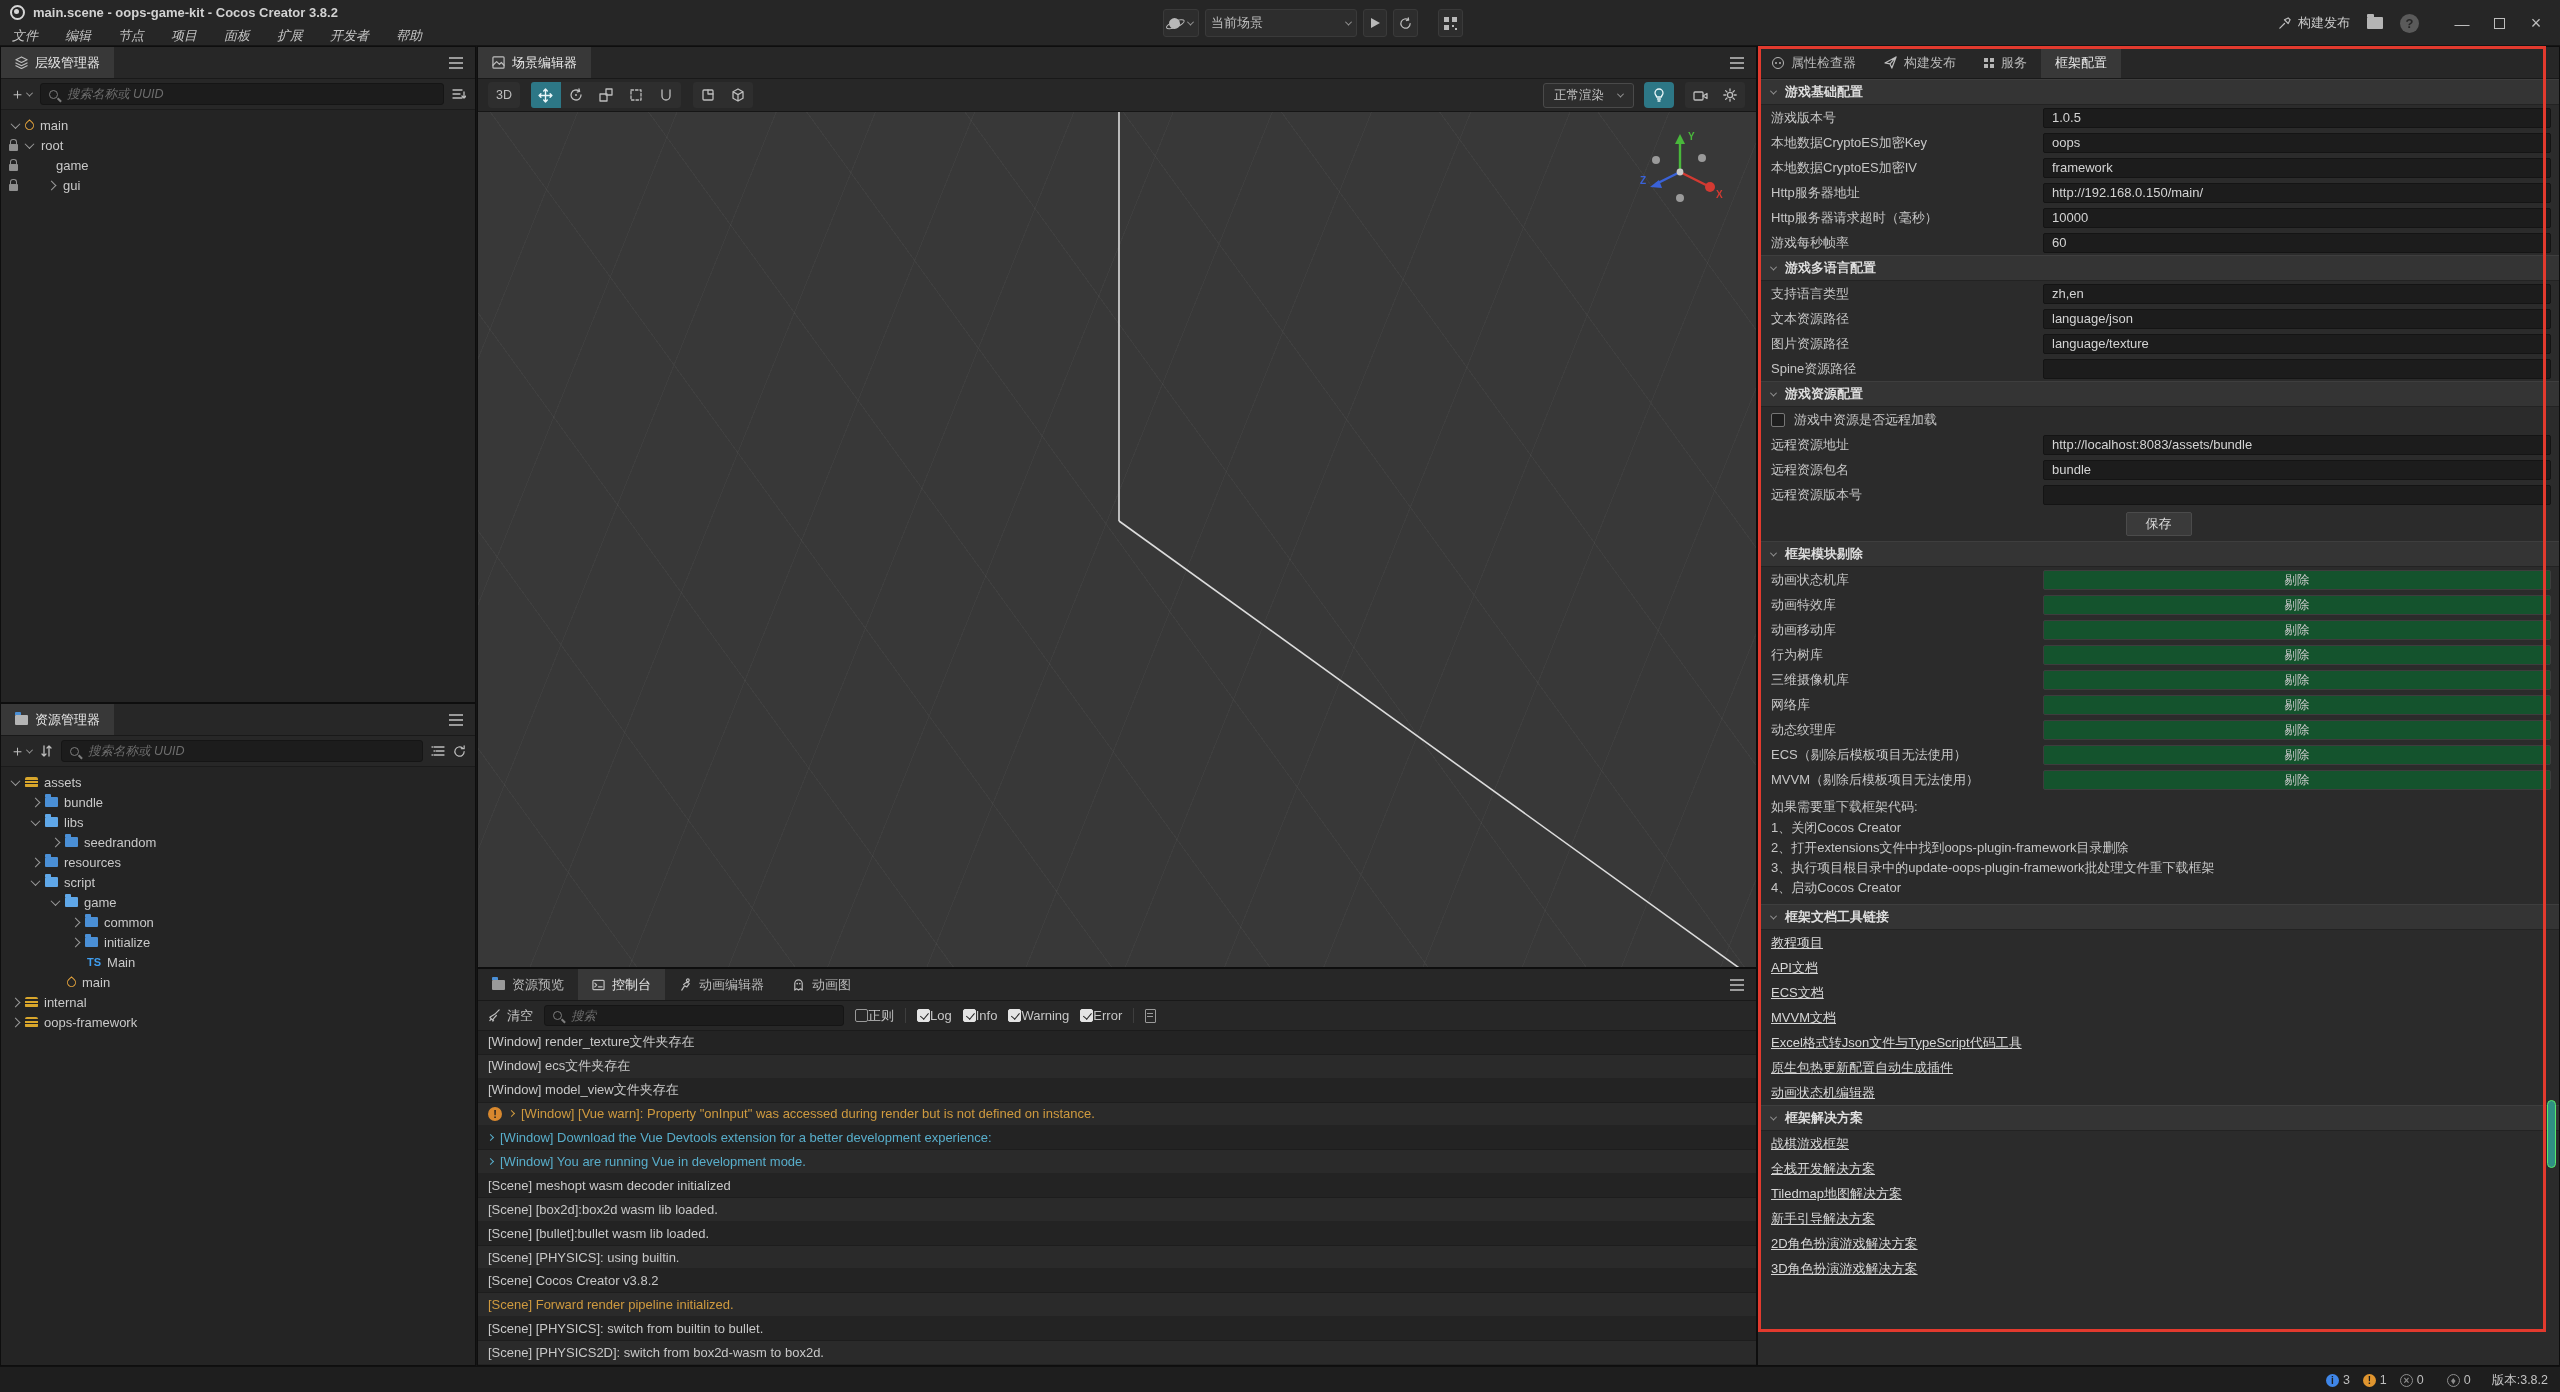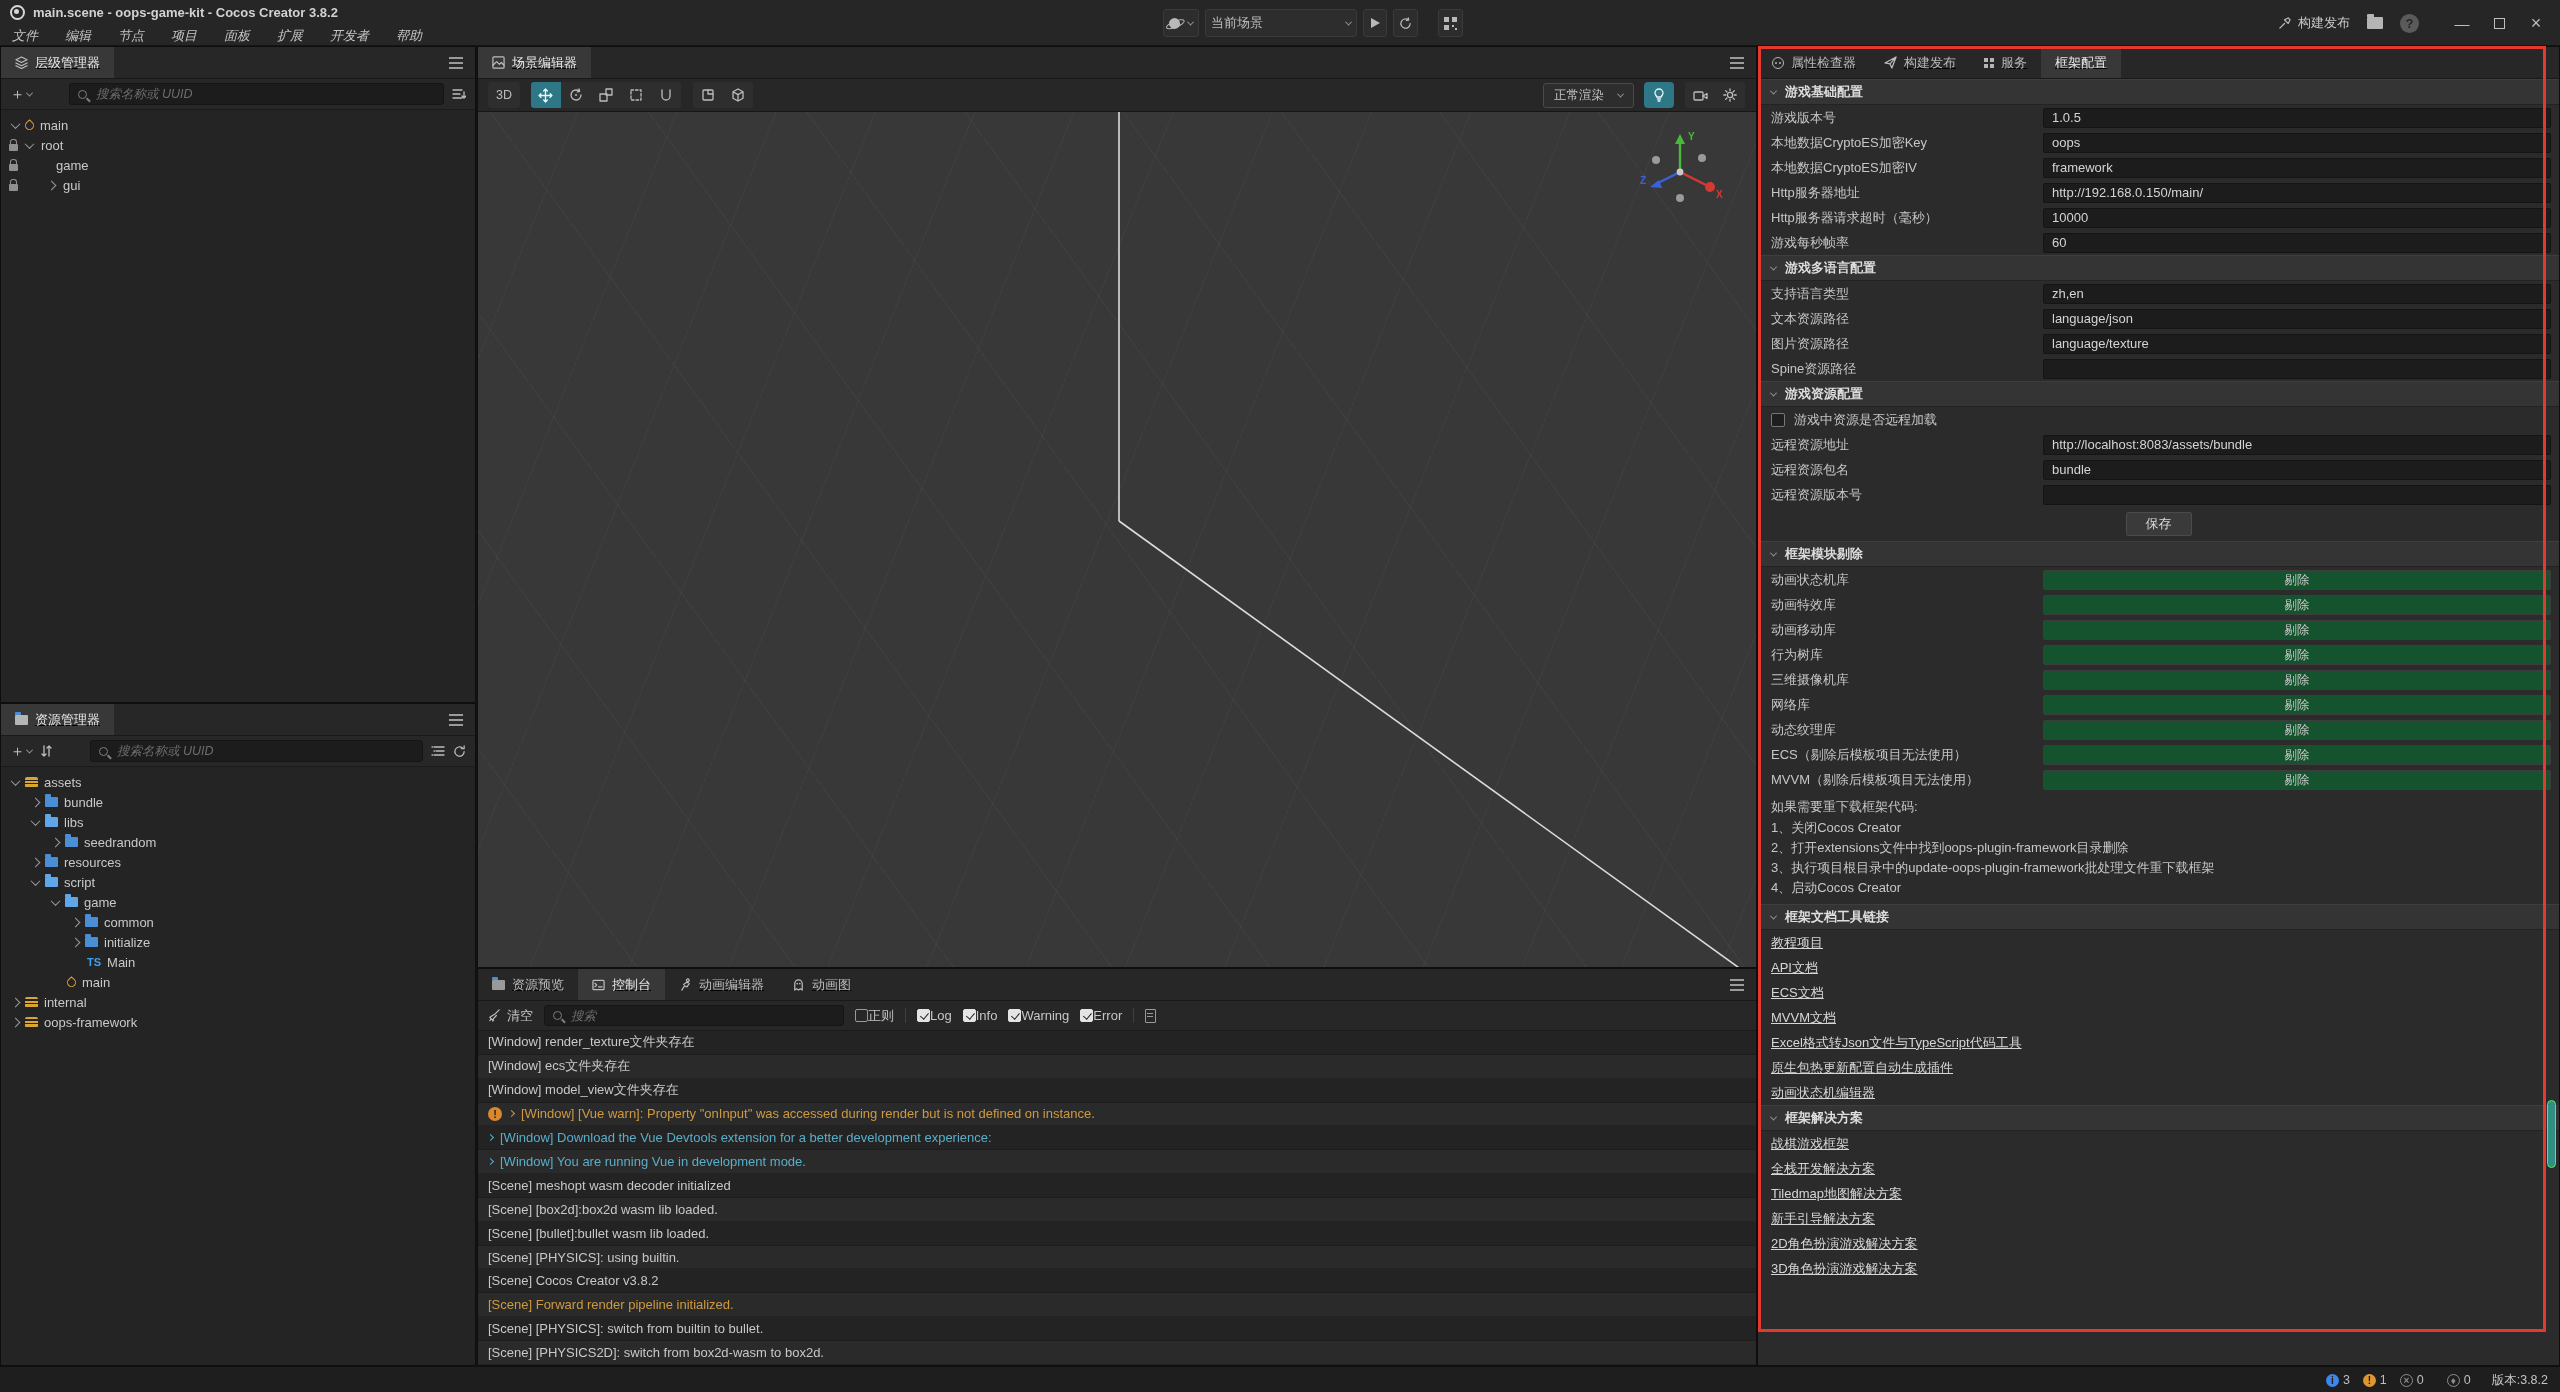"层级管理器" .tabbar { text-decoration: underline -> none }
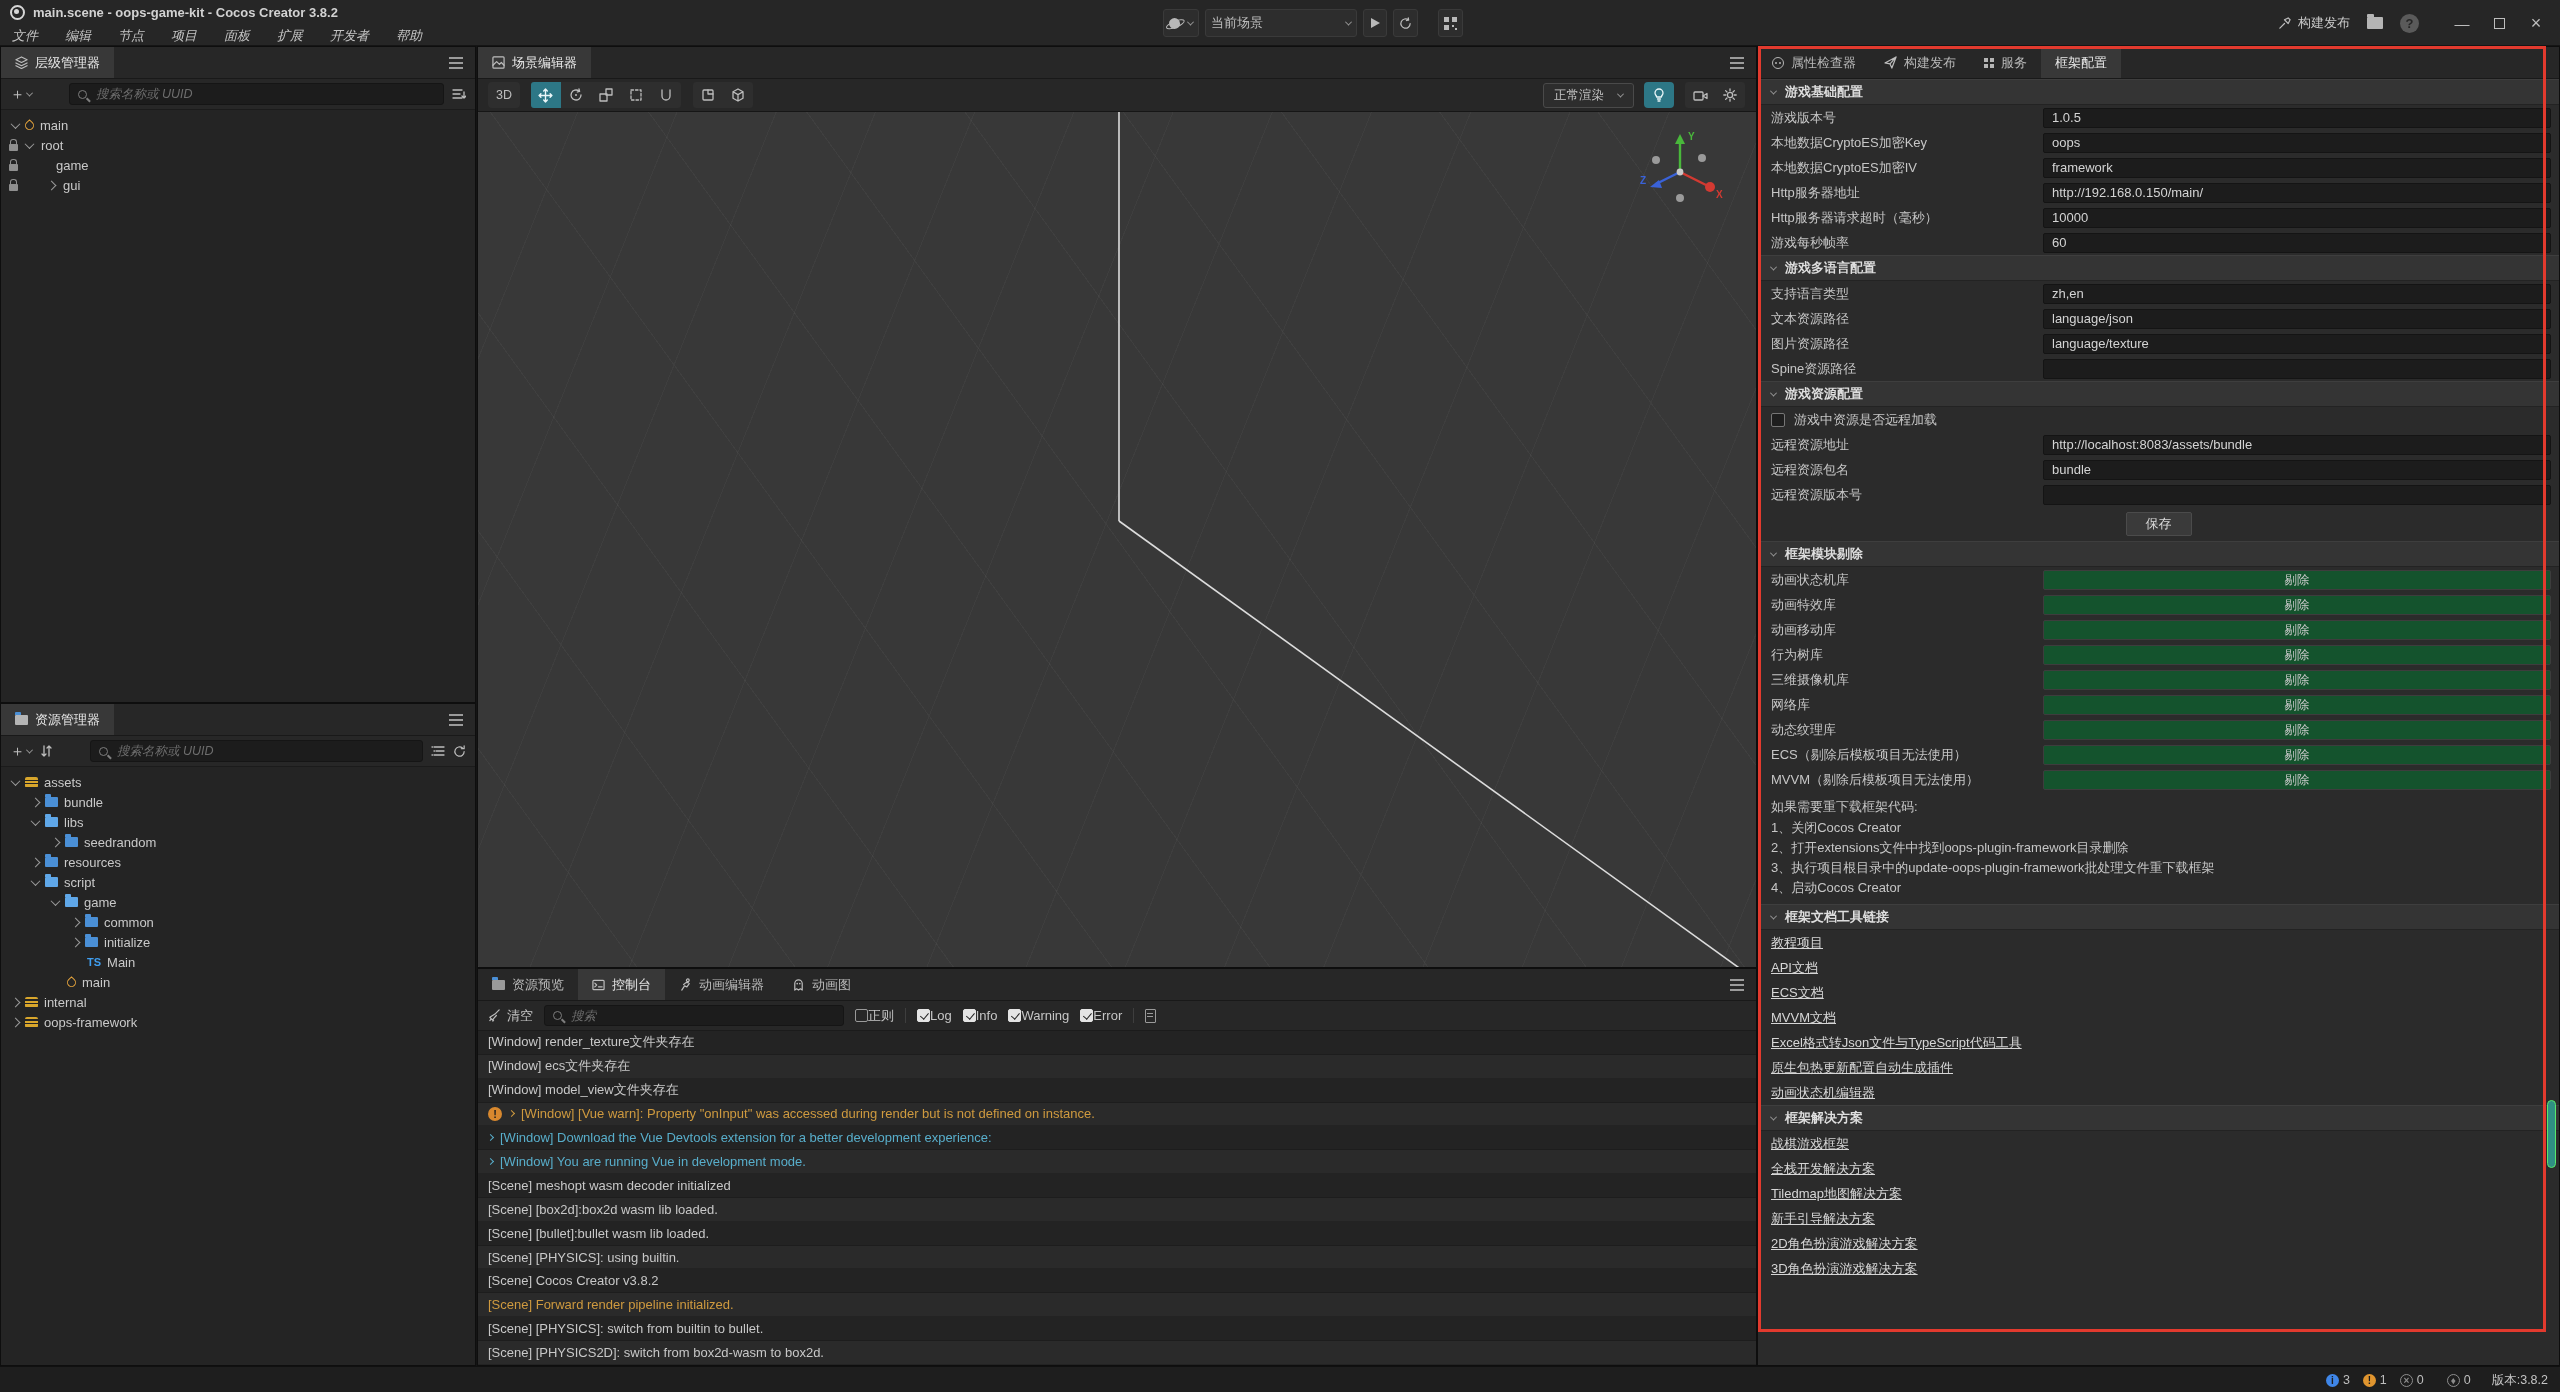"搜索名称或 UUID" .searchbox { margin-left: 29px -> none }
